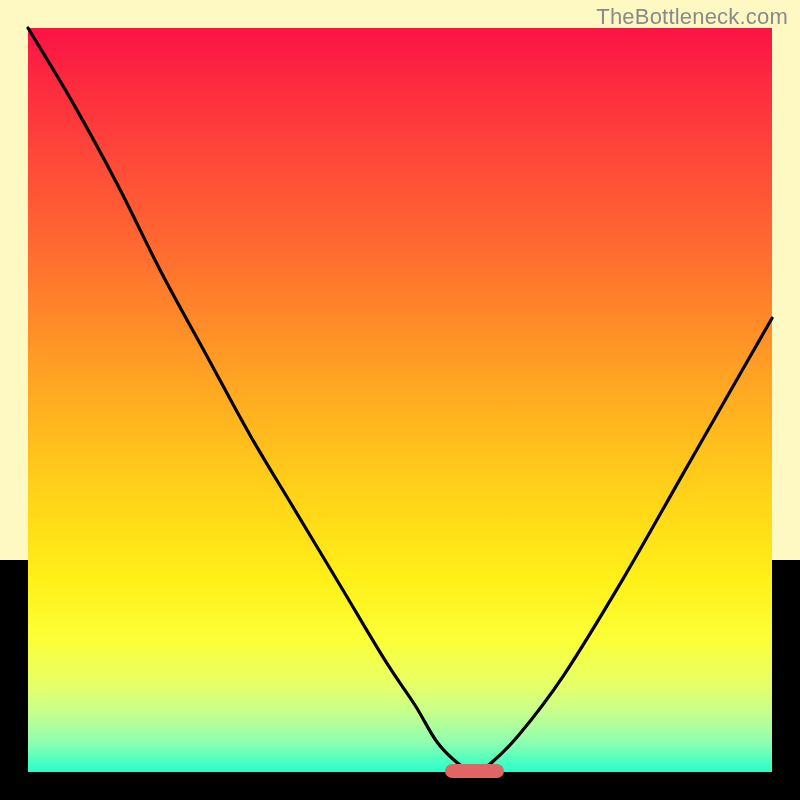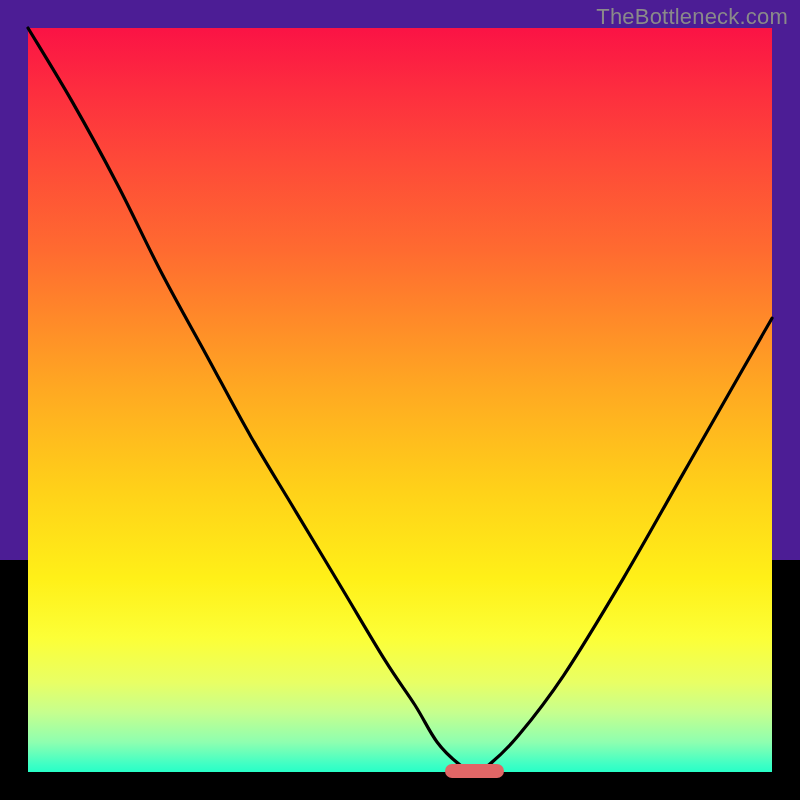"TheBottleneck.com" .frame { background: #4c1d95 -> #fef9c3 }
